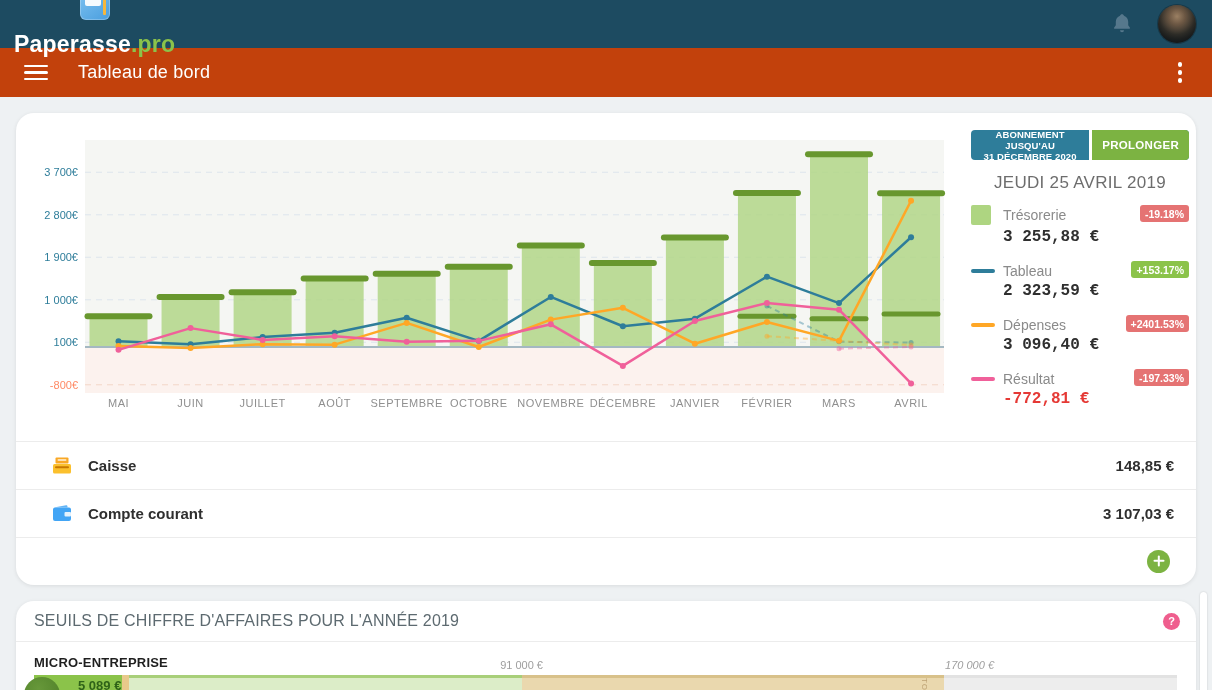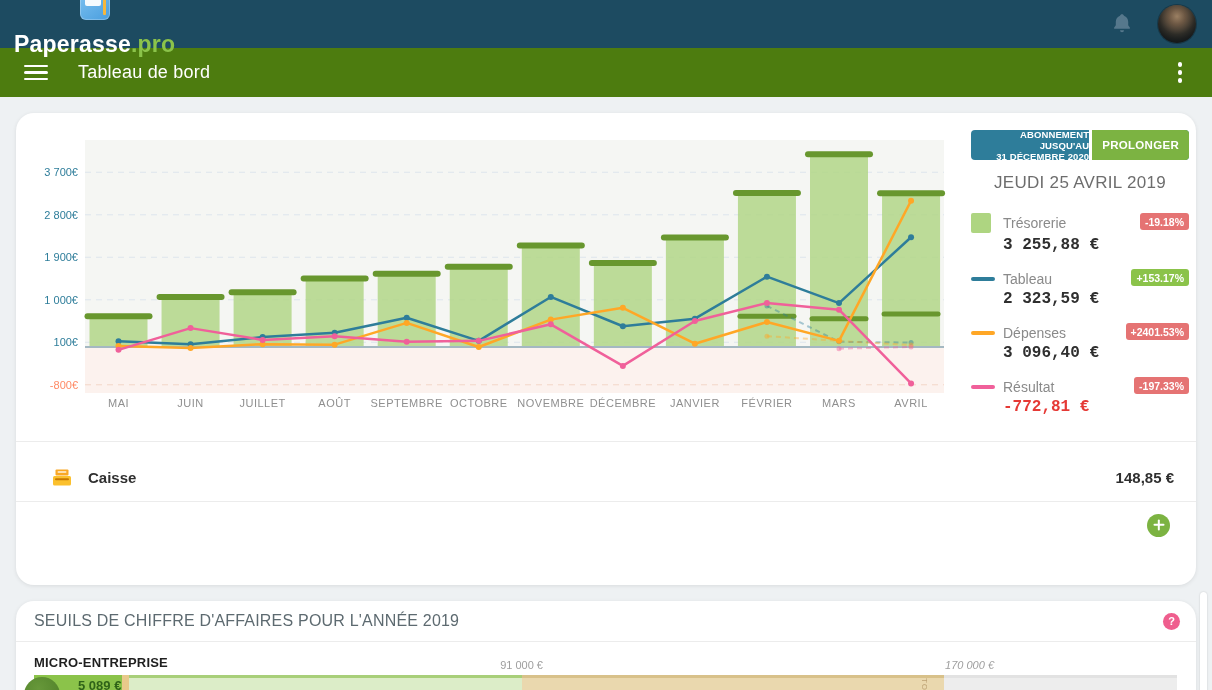"Tableau de bord" .appbar { background: #4d7c0f -> #c2410c }
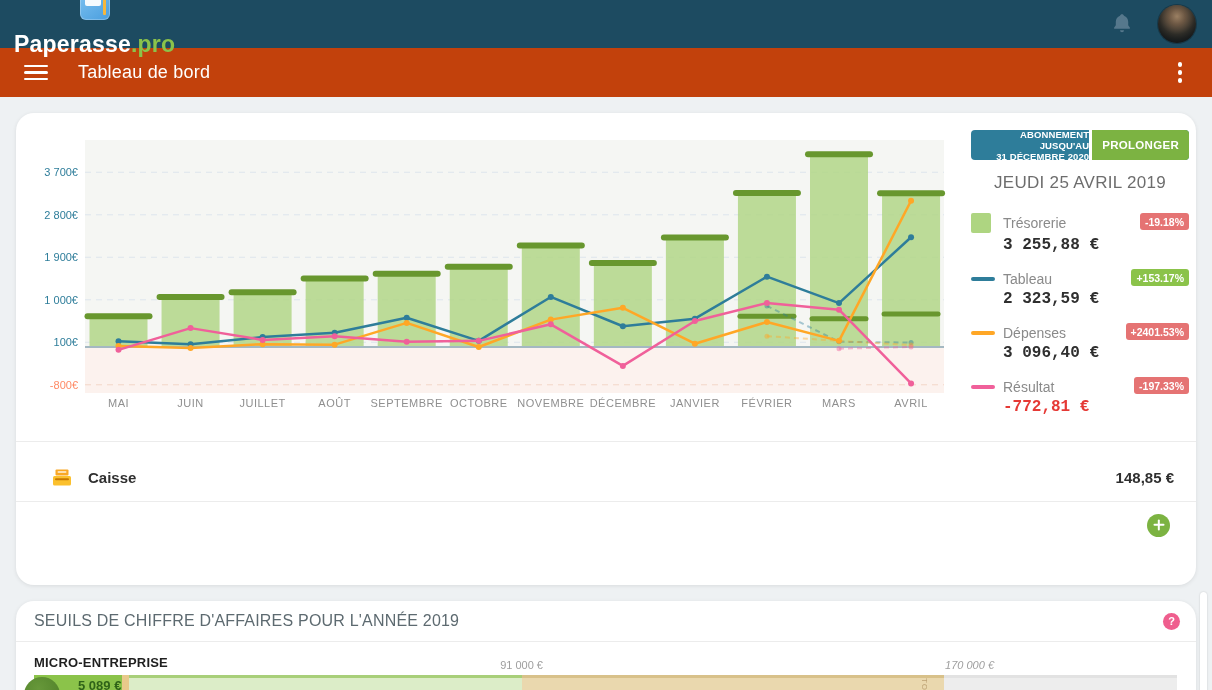"ABONNEMENT JUSQU'AU" .banner-text { text-align: right -> center }
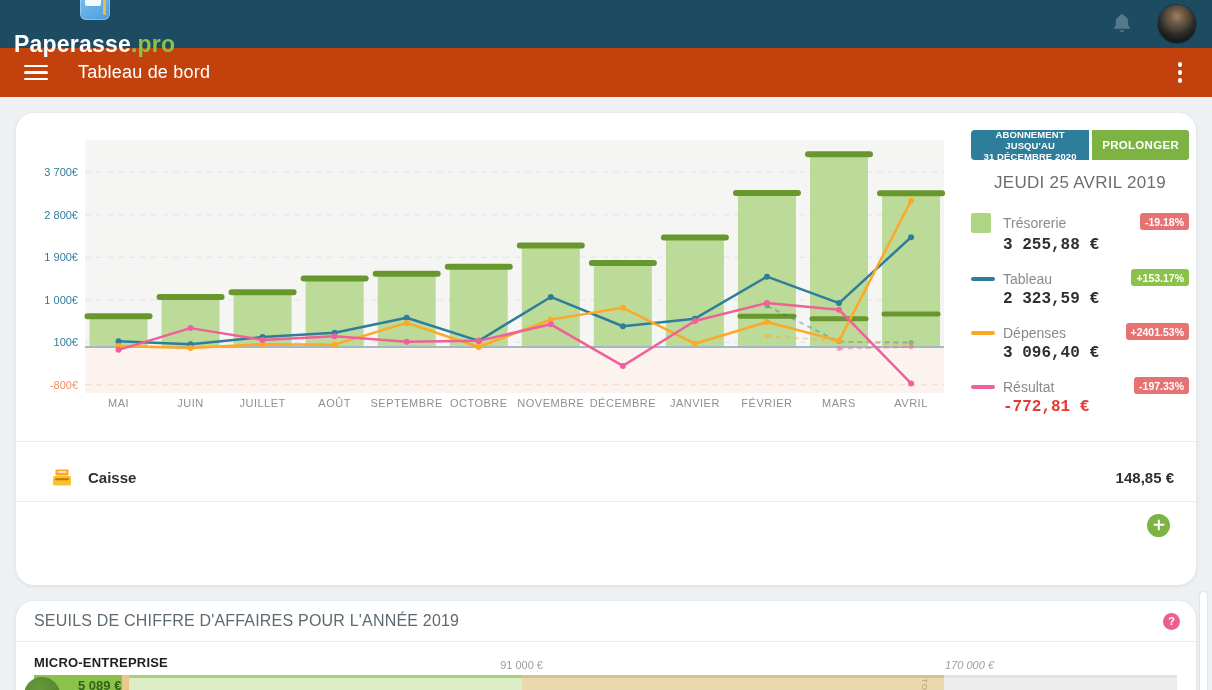"JEUDI 25 AVRIL 2019" .date-heading { margin: 13px 0 20px -> 13px 0 12px }
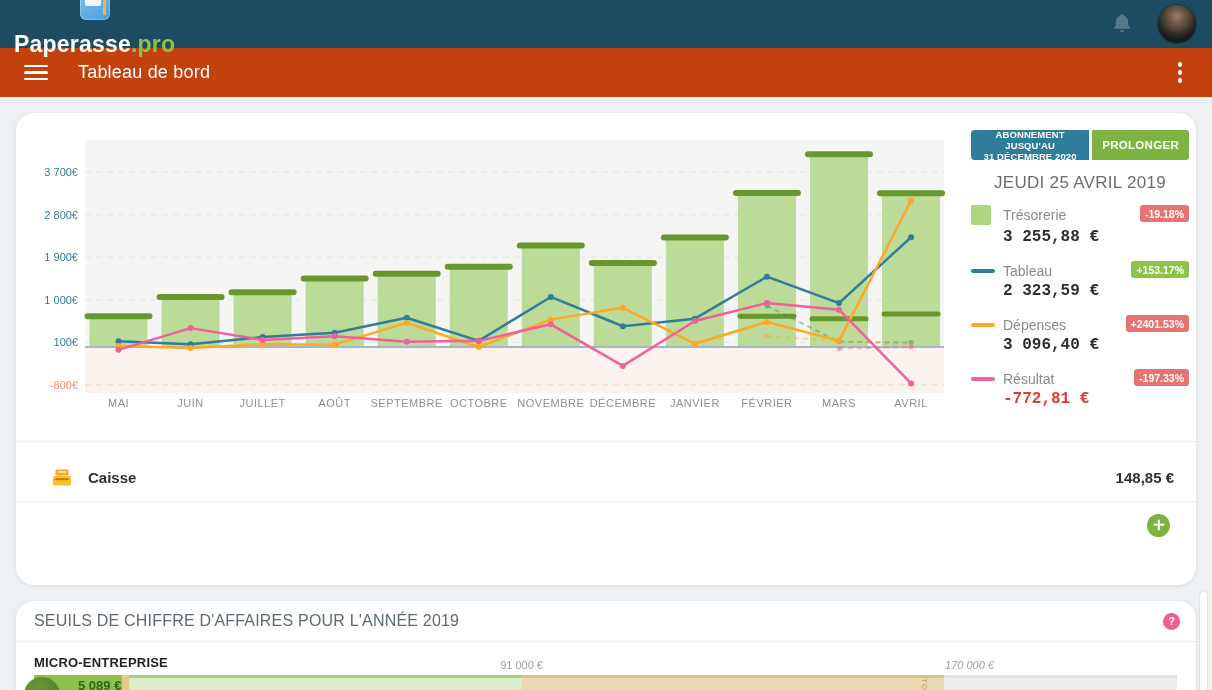"Caisse" .acc-row { padding: 12px 22px 0 34px -> 0 22px 0 34px }
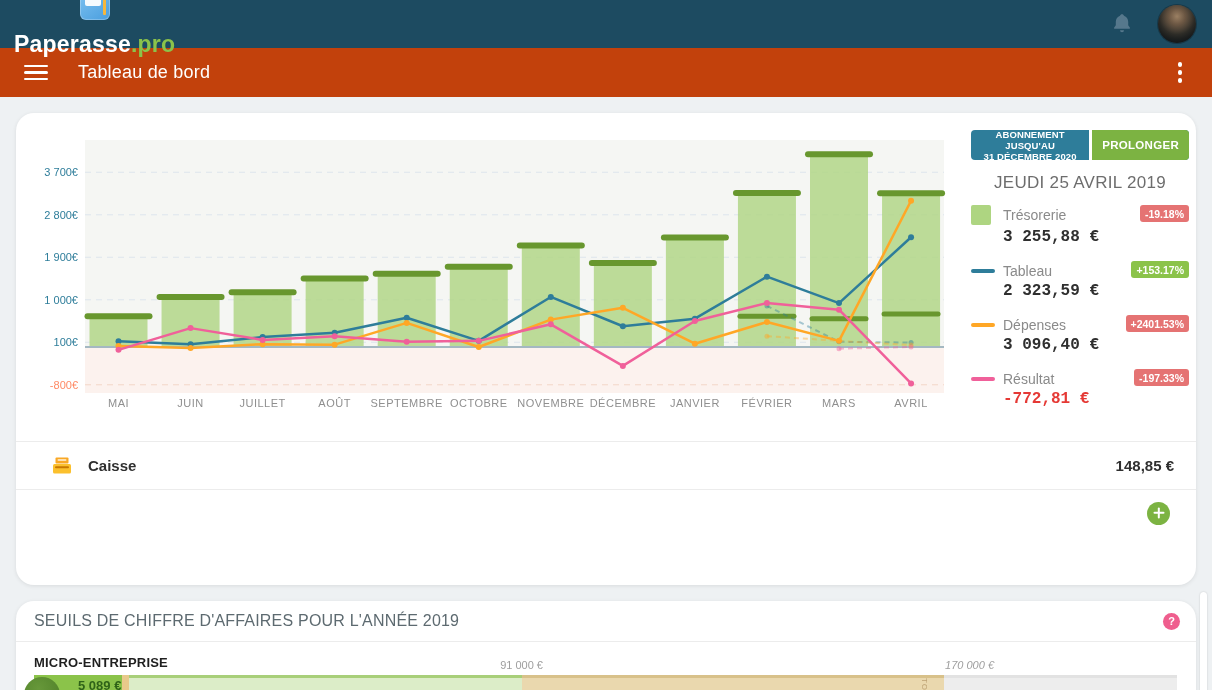"Compte courant" div.acc-row { html: none -> <div> <span><svg> <path></path> <rect></rect> <rect></rect> </svg></span> <span>Compte courant</span> <span>3 107,03 €</span> </div> }
